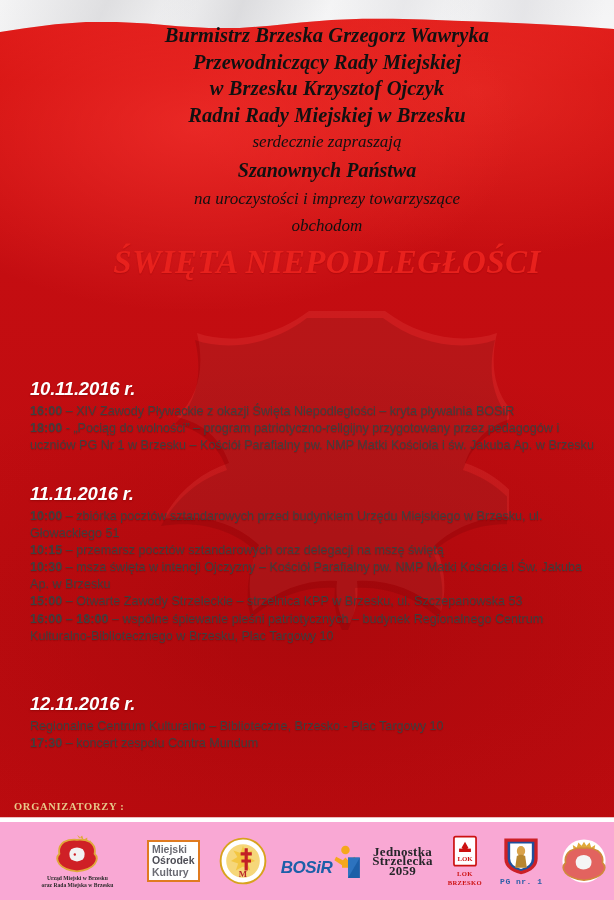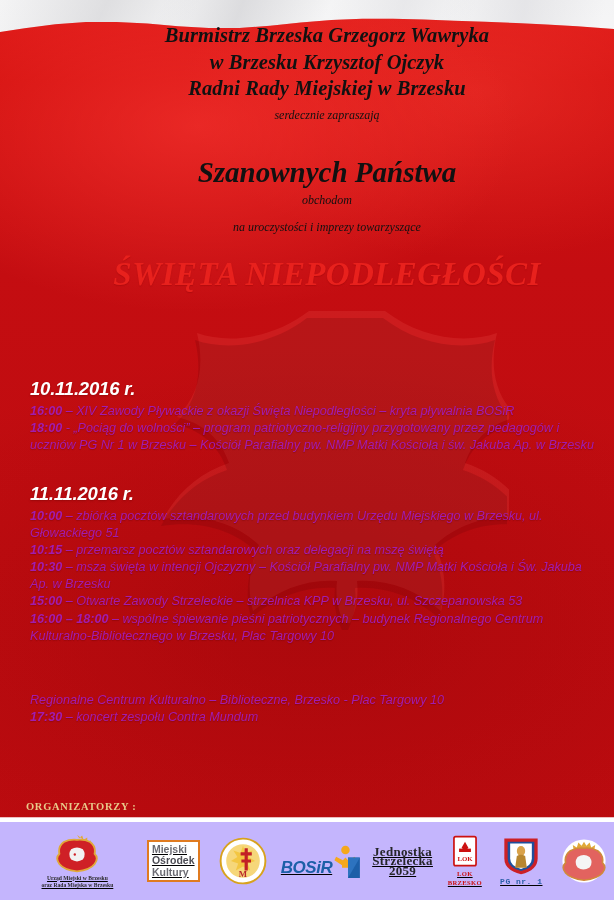"Przewodniczący Rady Miejskiej" div.h-line { html: none -> <div>Przewodniczący Rady Miejskiej</div> }
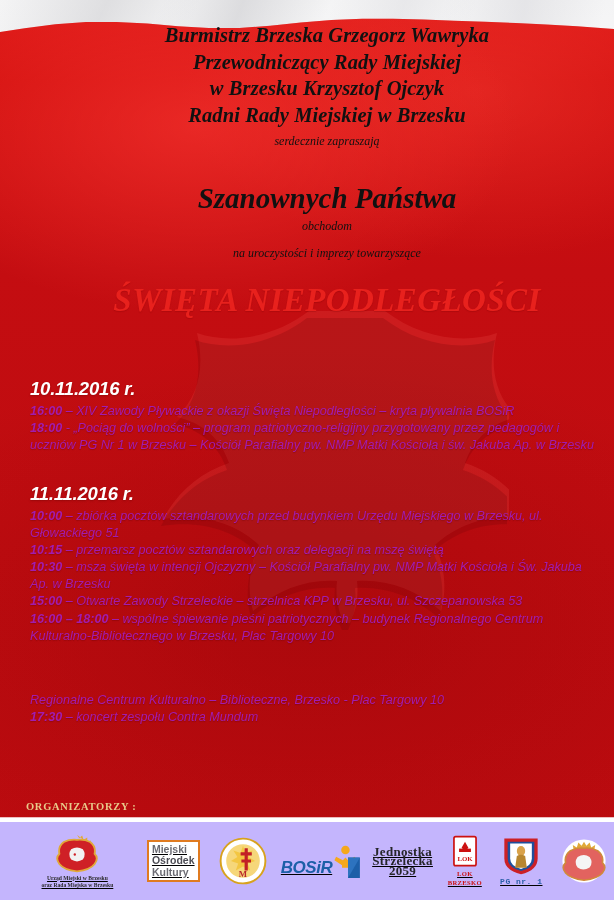"serdecznie zapraszają" .h-sub { font-size: 12px -> 17px }
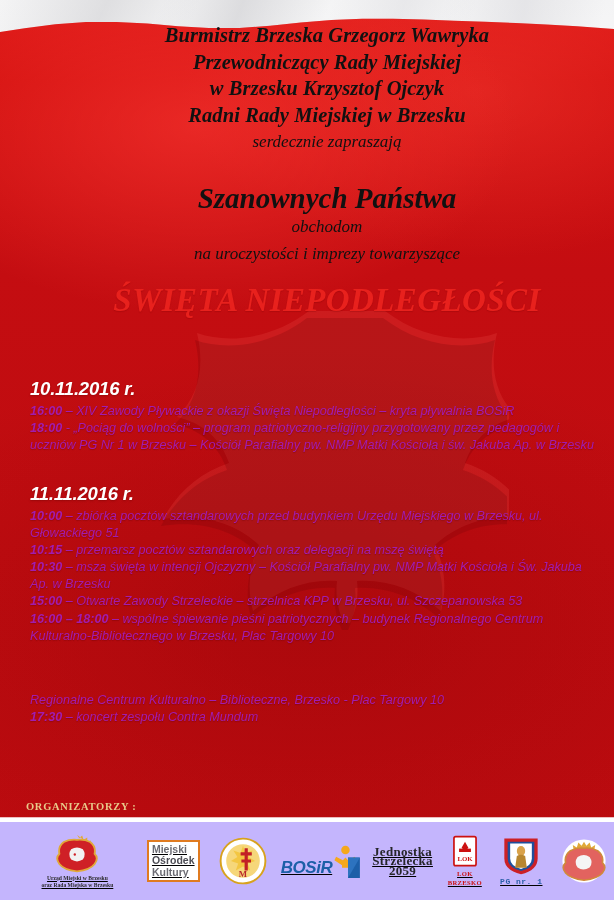"Szanownych Państwa" .h-strong { font-size: 29px -> 20px; margin-top: 28px -> none }
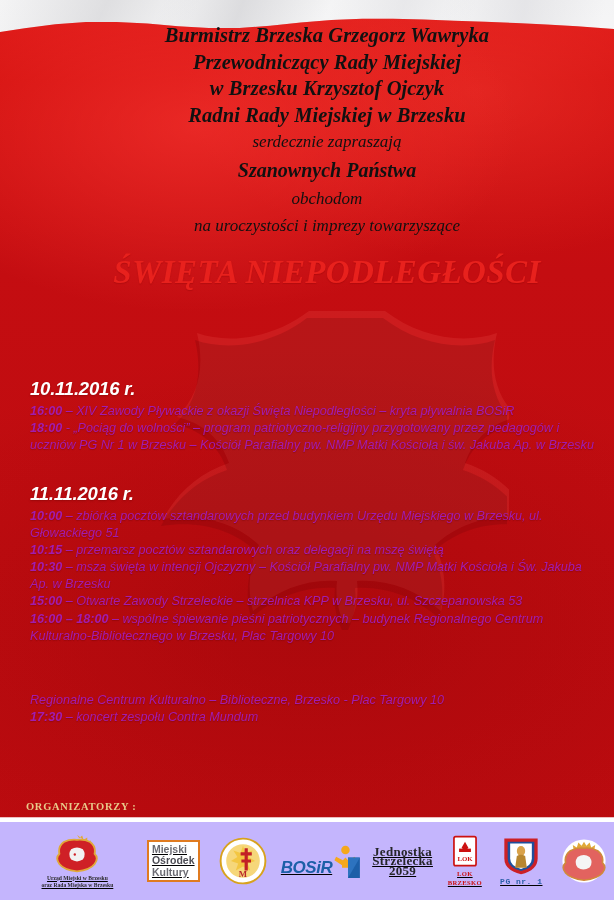"obchodom" div.h-sub { order: before "na uroczystości i imprezy towarzyszące" -> after "na uroczystości i imprezy towarzyszące" }
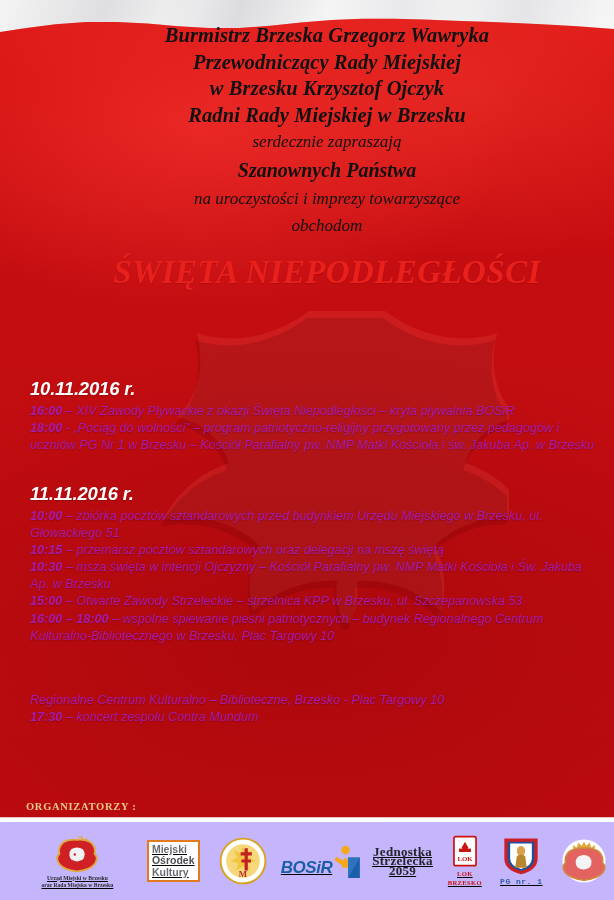"ŚWIĘTA NIEPODLEGŁOŚCI" .h-title { margin-top: 12px -> 2px }
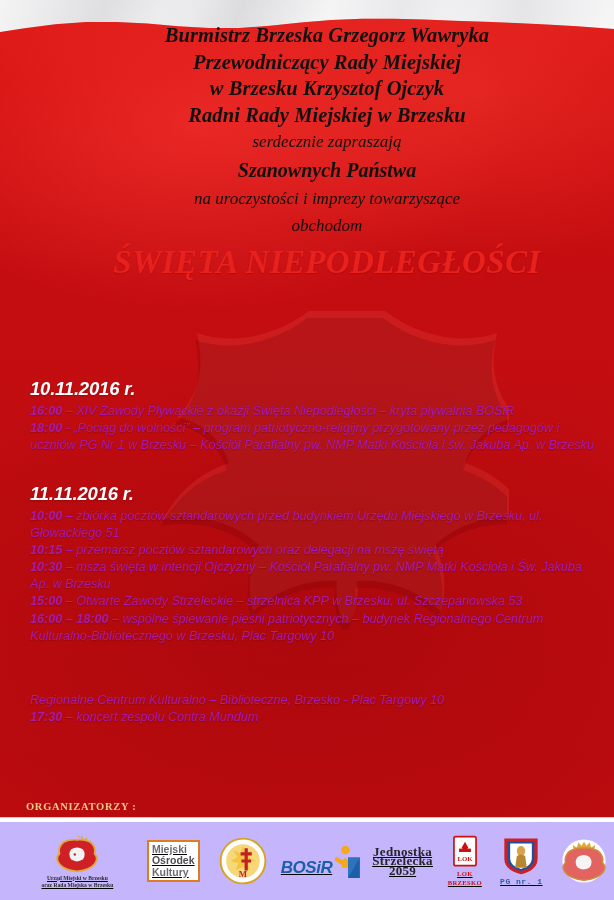"16:00 – XIV Zawody Pływackie" .ev { color: #a21caf -> #404040; font-style: italic -> none }
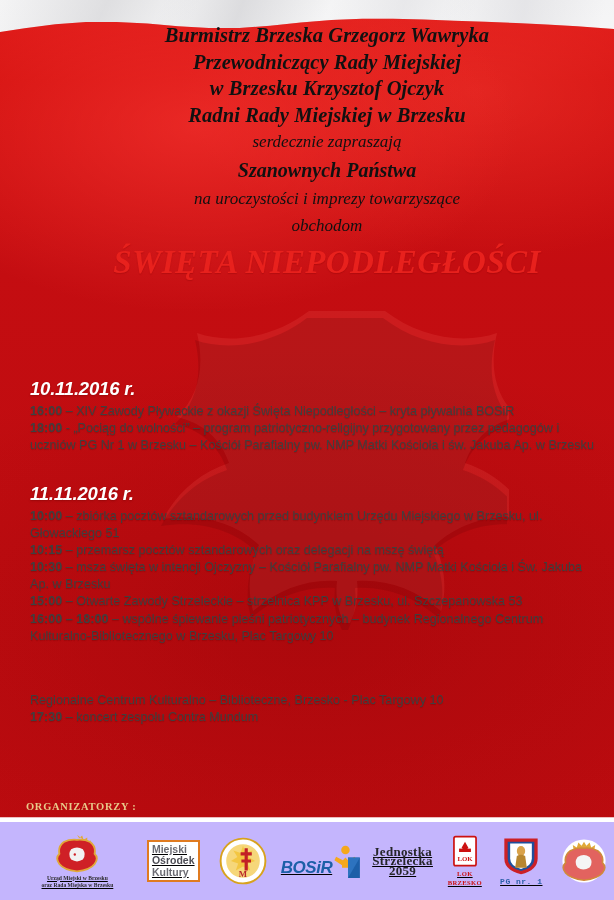"12.11.2016 r." div.date { html: none -> <div>12.11.2016 r.</div> }
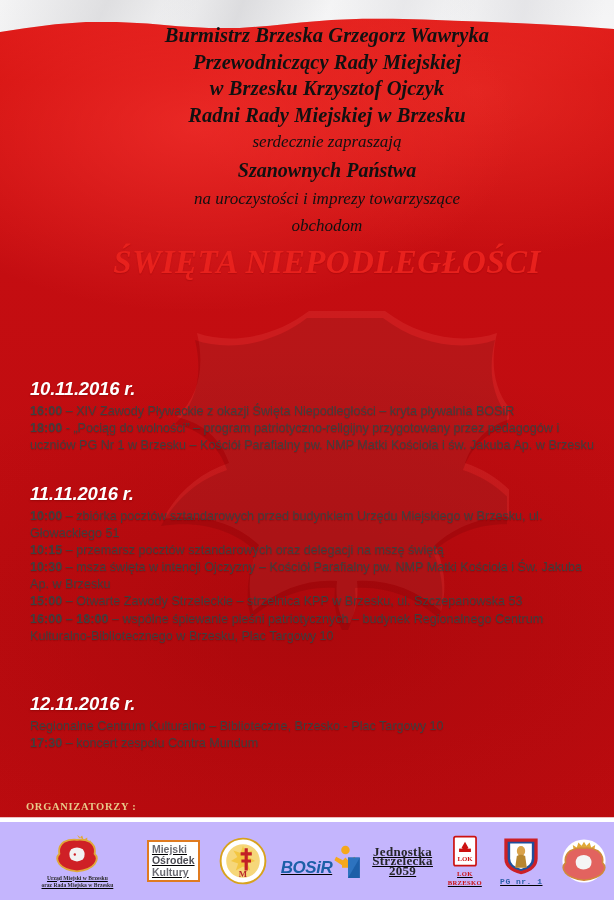"ORGANIZATORZY :" .org-label { left: 26px -> 14px }
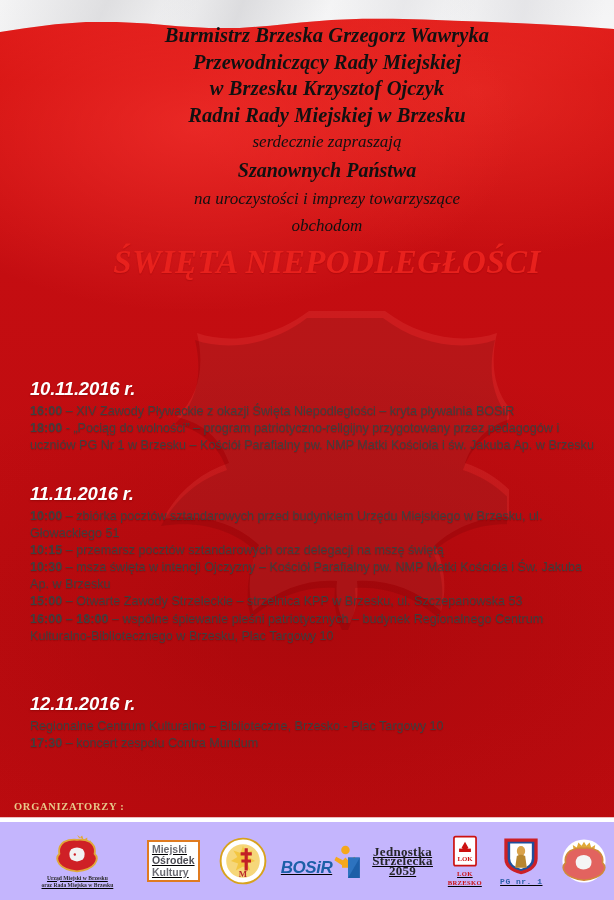"Miejski" .logos { background: #c4b5fd -> #f9a8d4; text-decoration: underline -> none }
